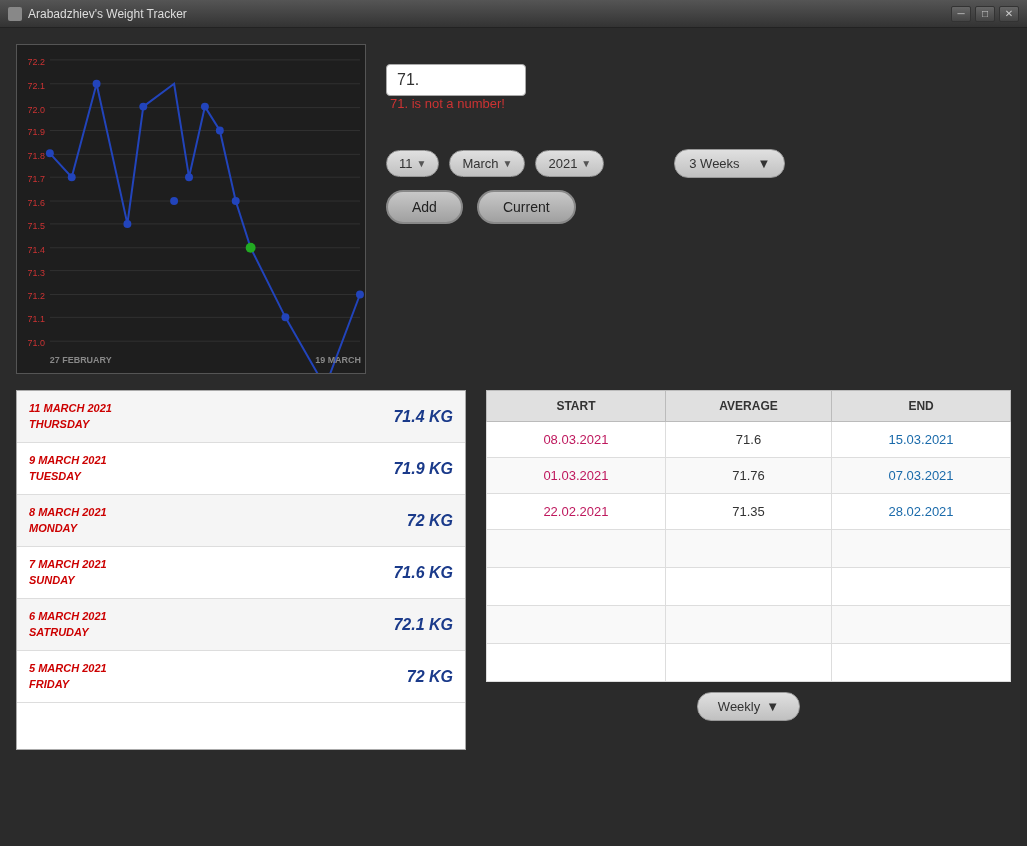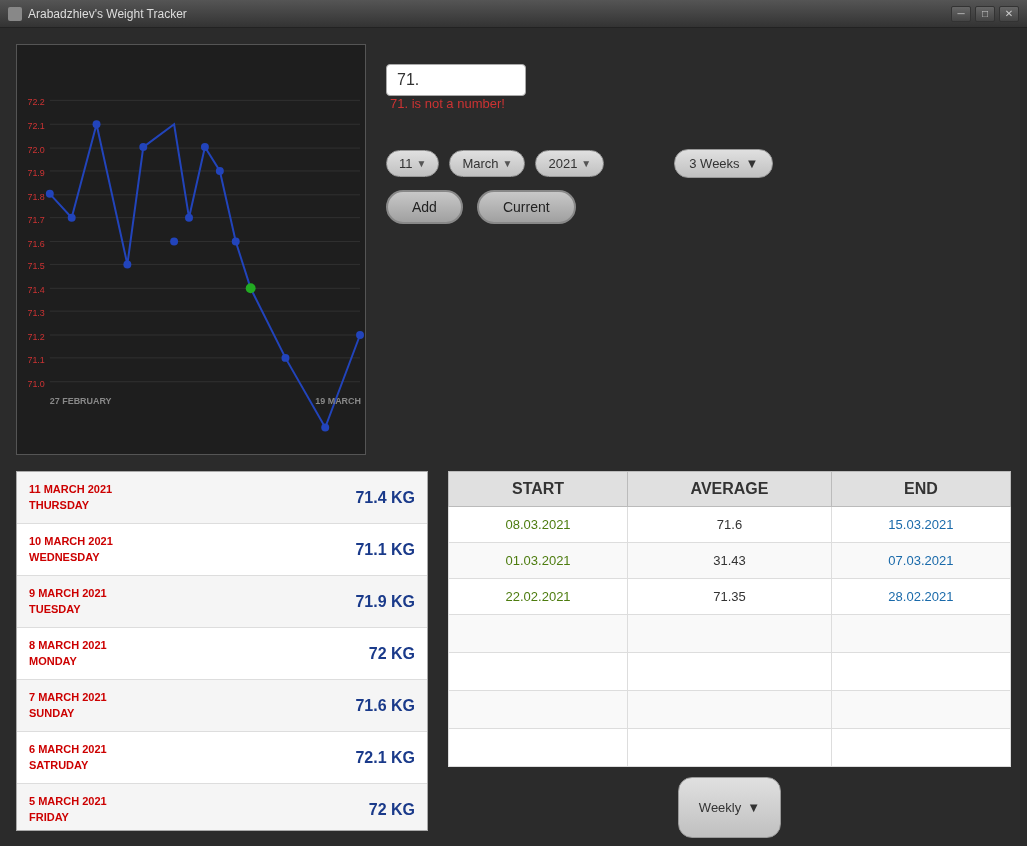"72.2" .chart-container { height: 411px -> 330px }
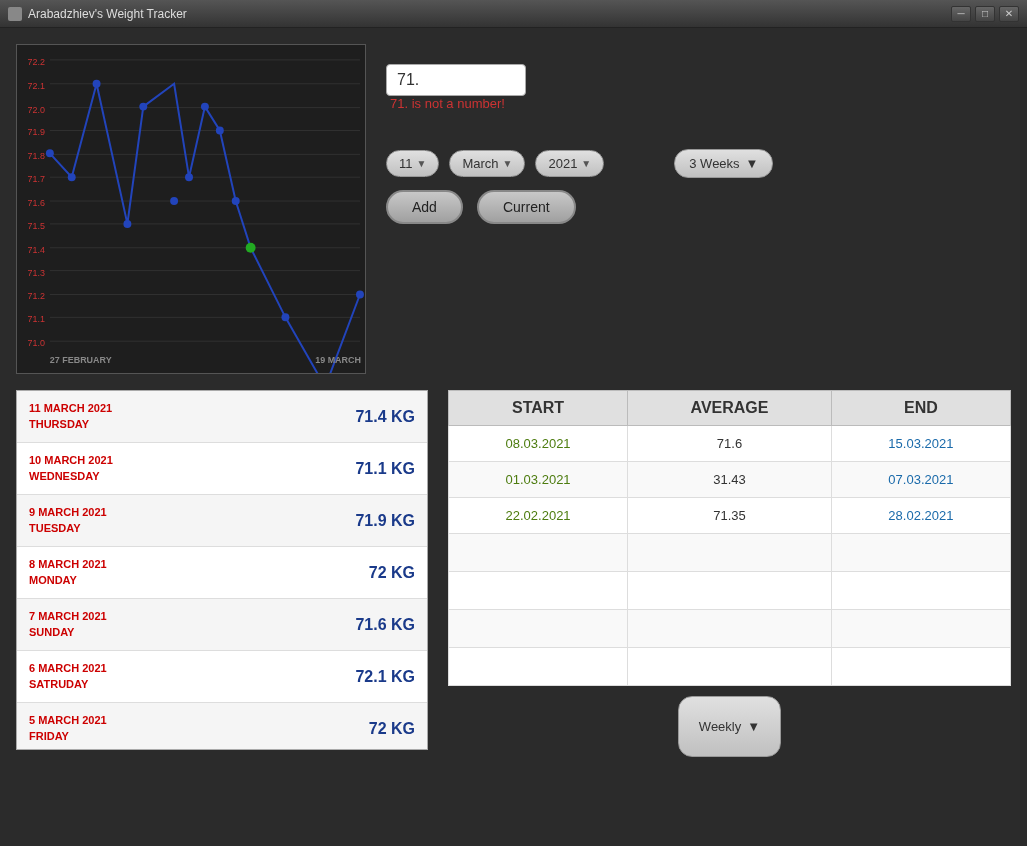"3 Weeks" .period-dropdown { gap: 6px -> 18px }
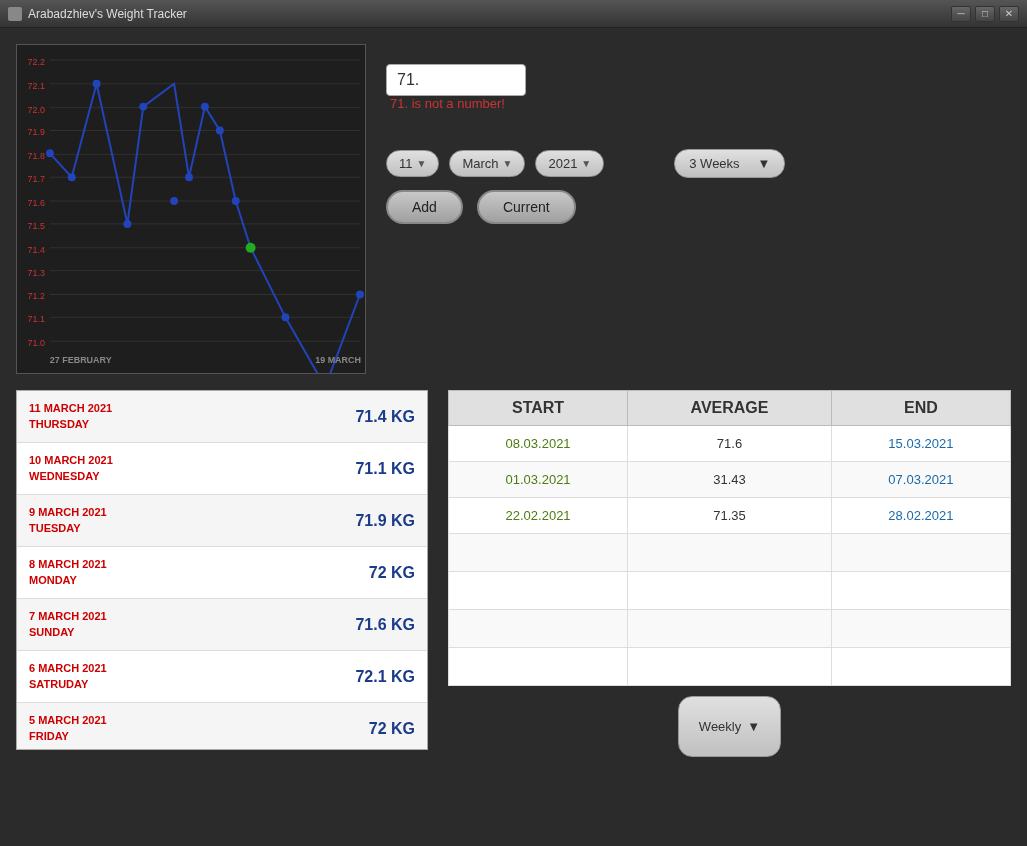"11 MARCH 2021" .log-list-container { font-style: none -> italic; width: 412px -> 450px }
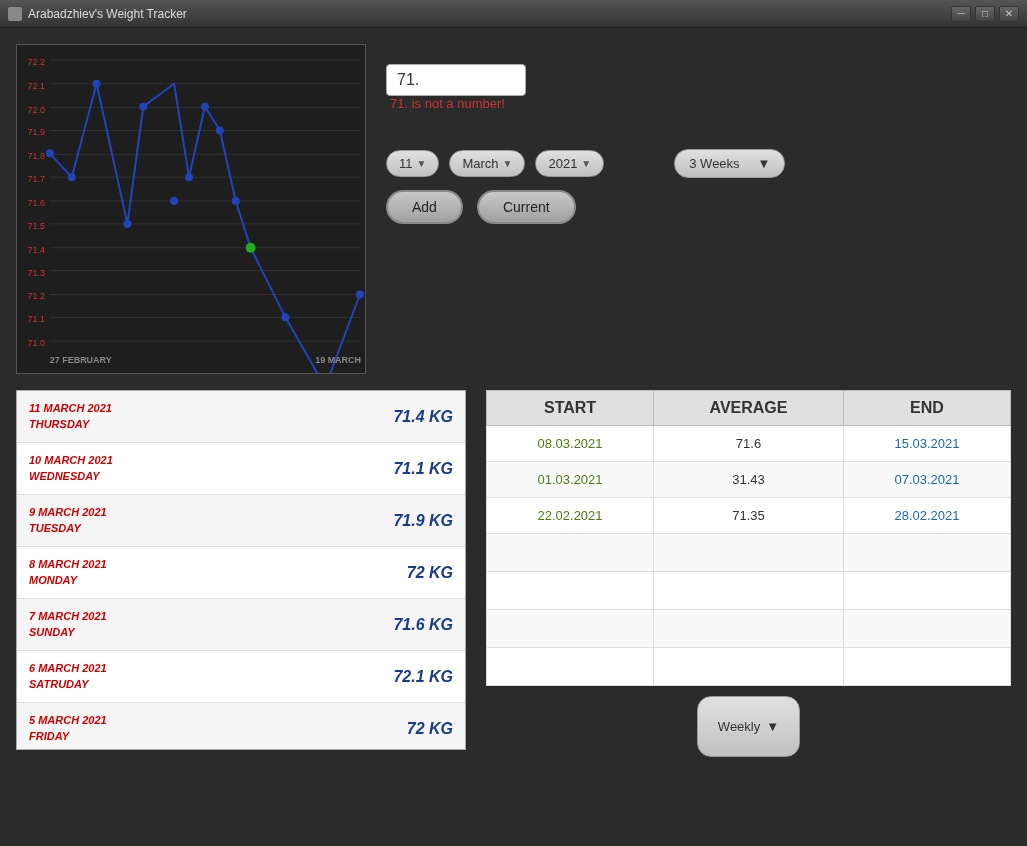"START" .weekly-table th { font-size: 16px -> 12px }
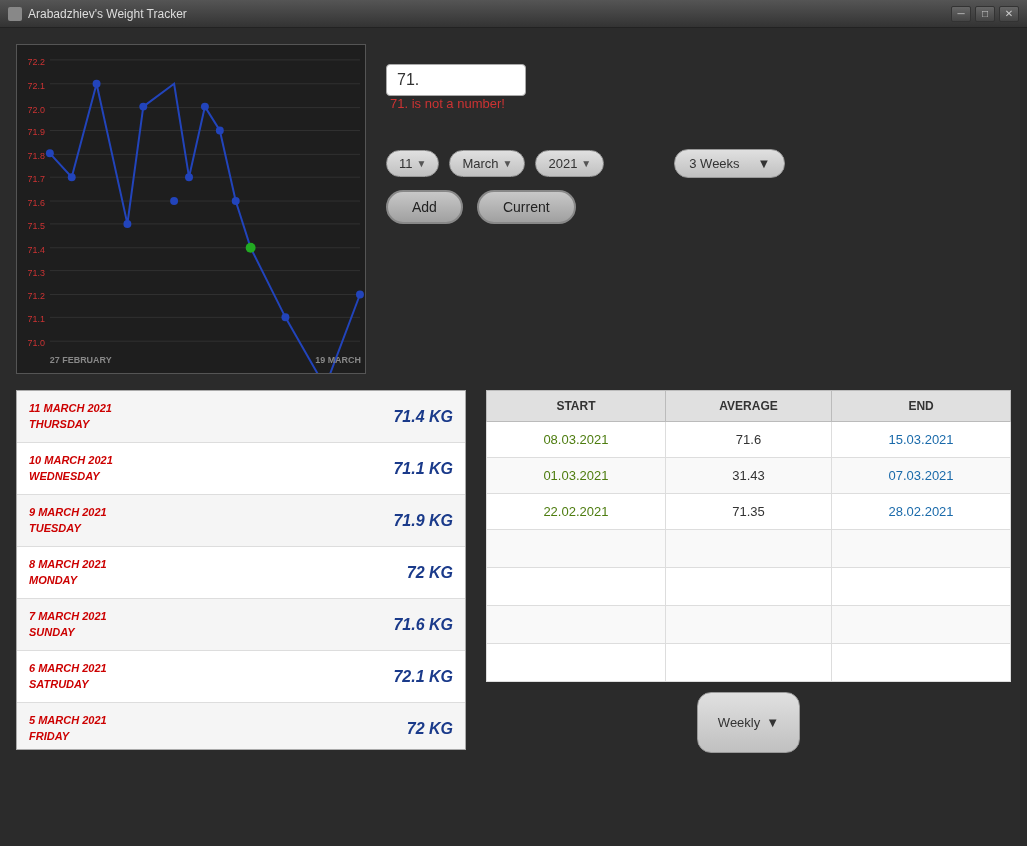"08.03.2021" .weekly-table td.start-col { color: #4d7c0f -> #be185d }
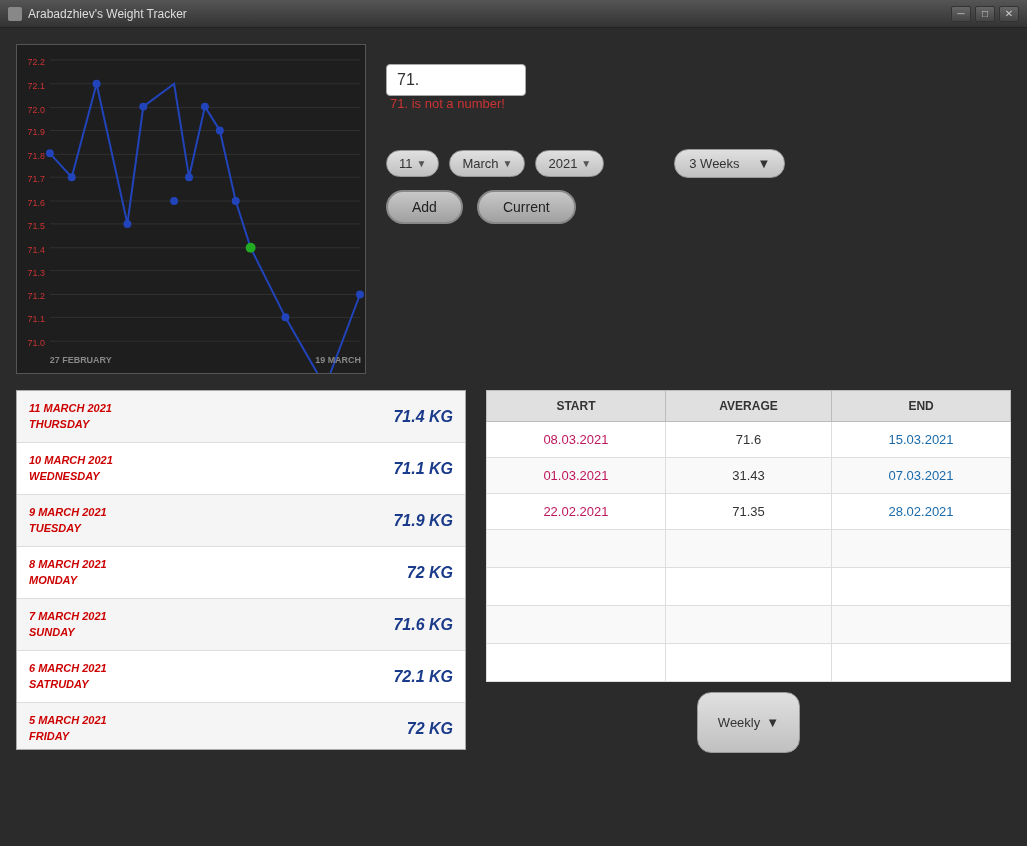"10 MARCH 2021" div.log-item { html: <div> <div>10 MARCH 2021<br>WEDNESDAY</div> <div>71.1 KG</div> </div> -> none }
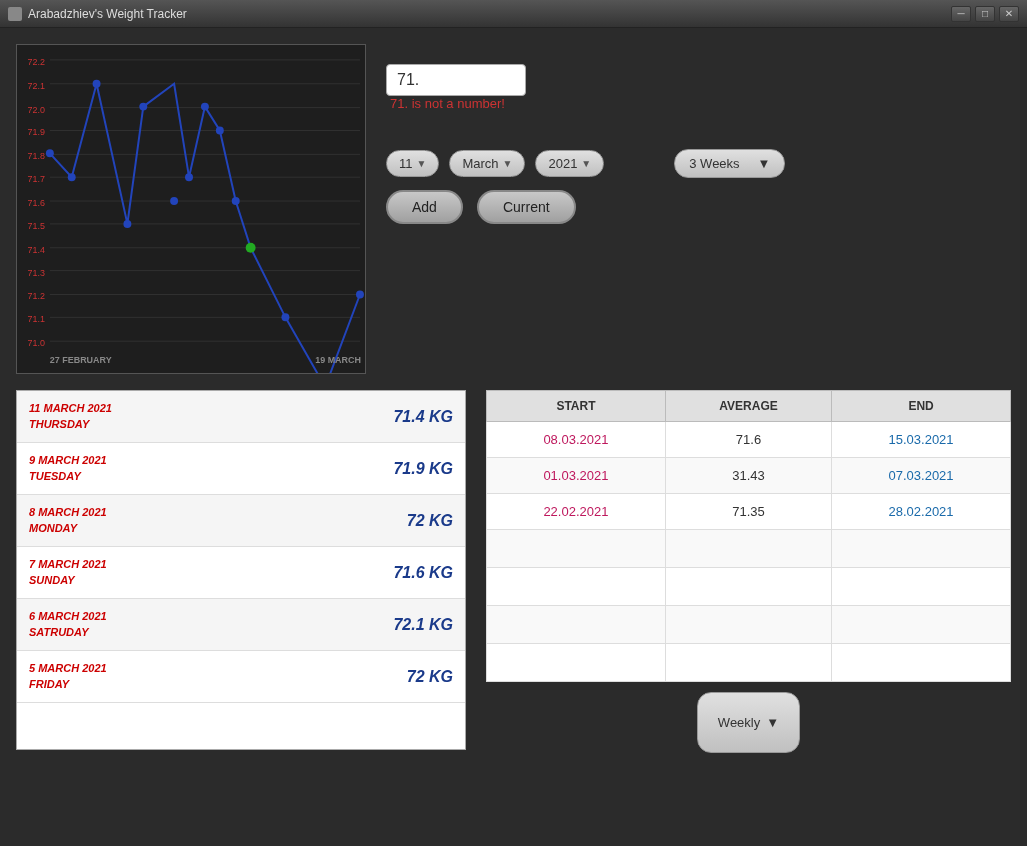"31.43" td { text: 31.43 -> 71.76 }
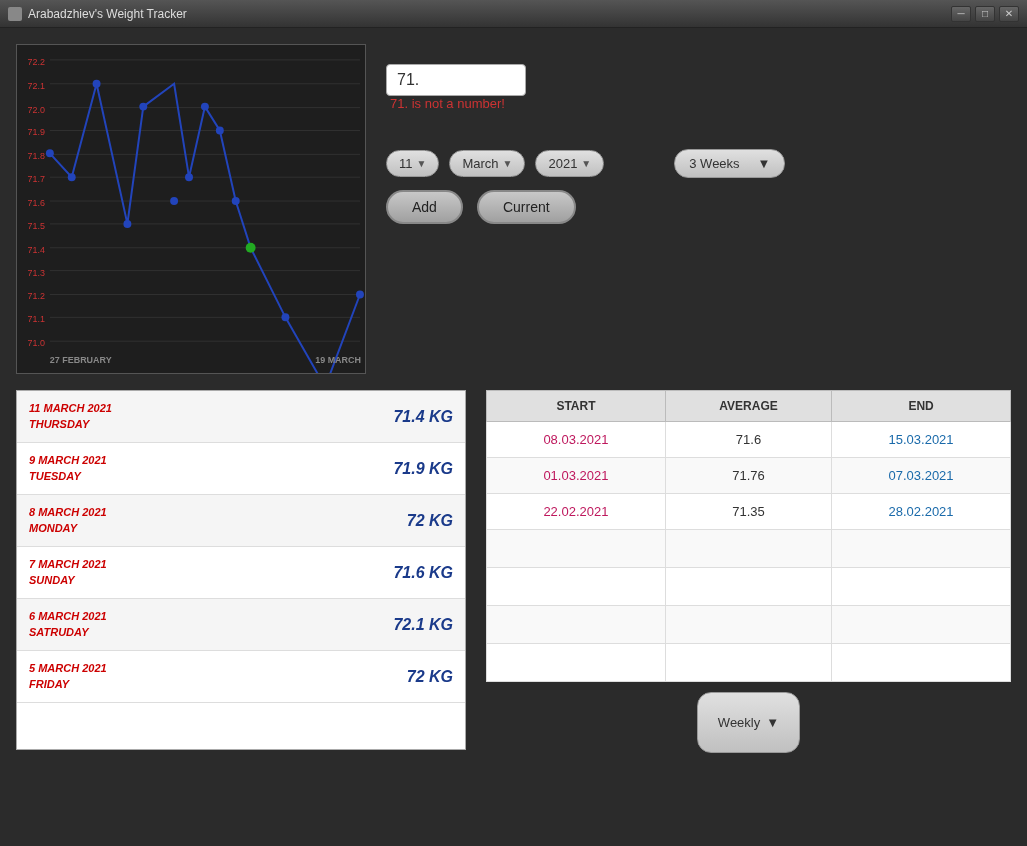"Weekly" .weekly-dropdown { padding: 22px 20px -> 6px 20px }
